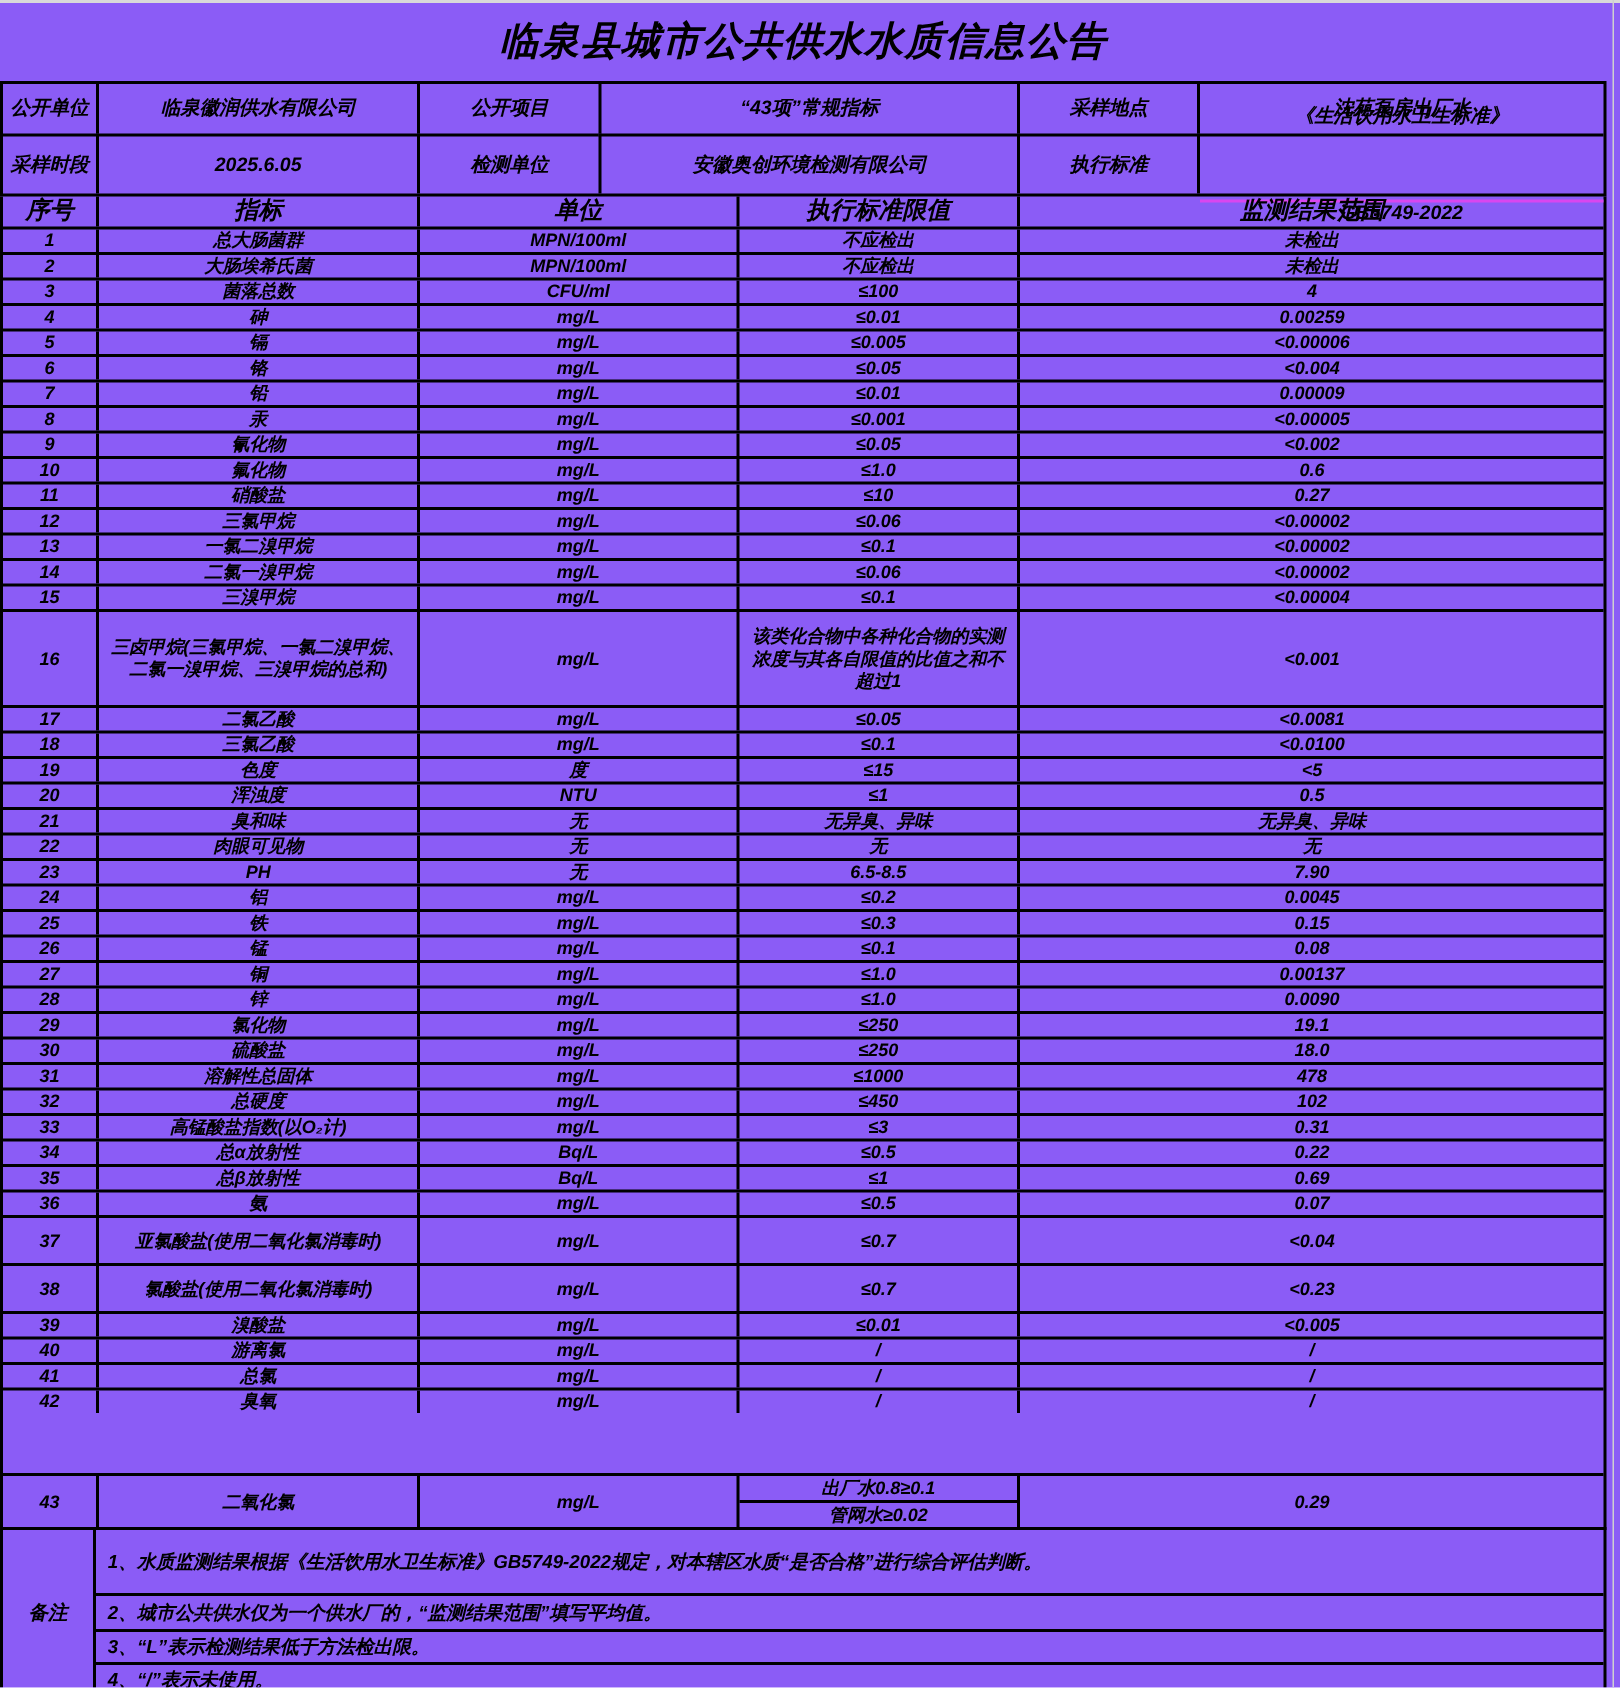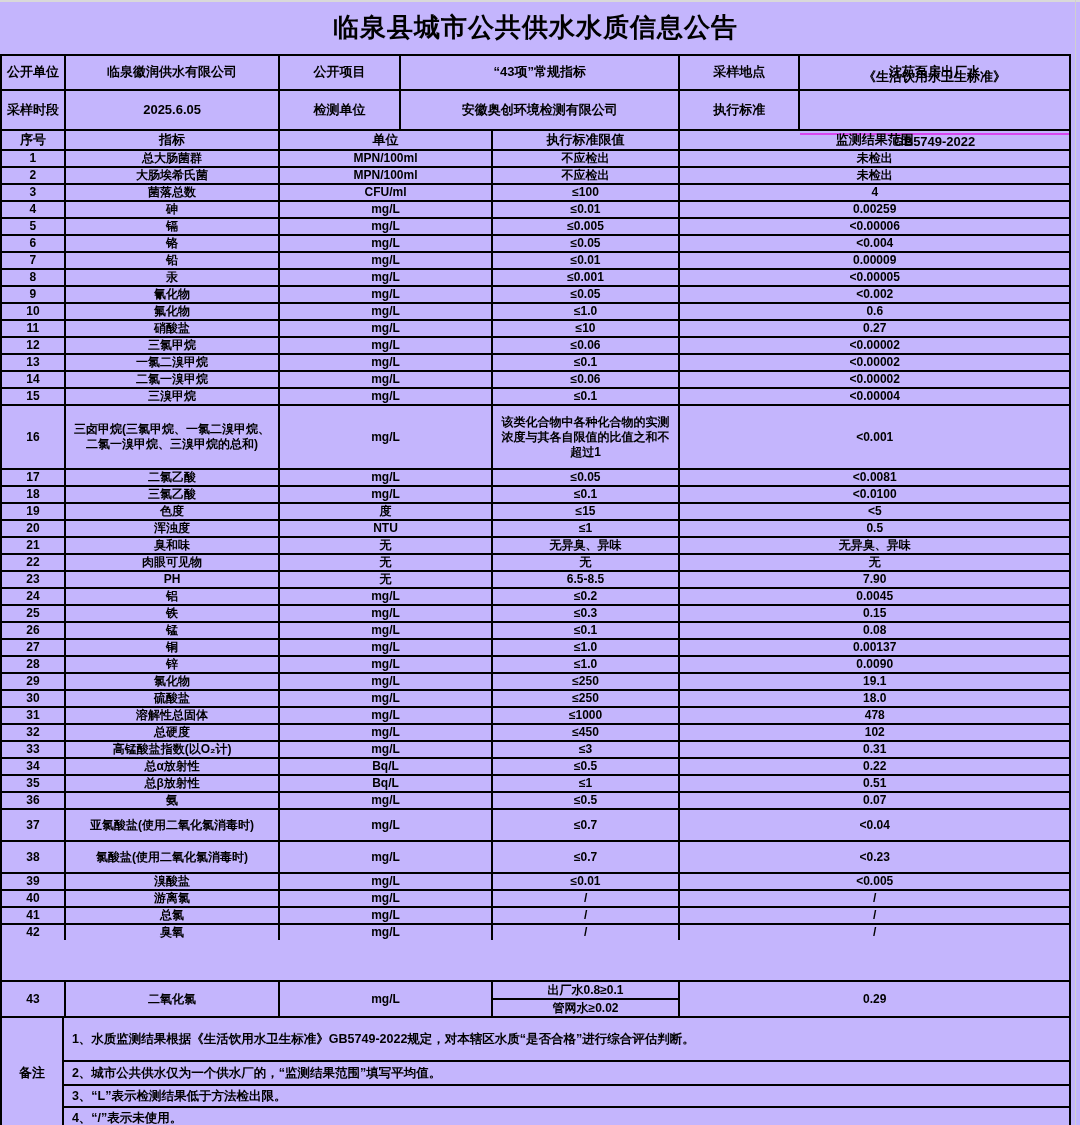"临泉县城市公共供水水质信息公告" .page { background: #c4b5fd -> #8b5cf6; font-style: none -> italic }
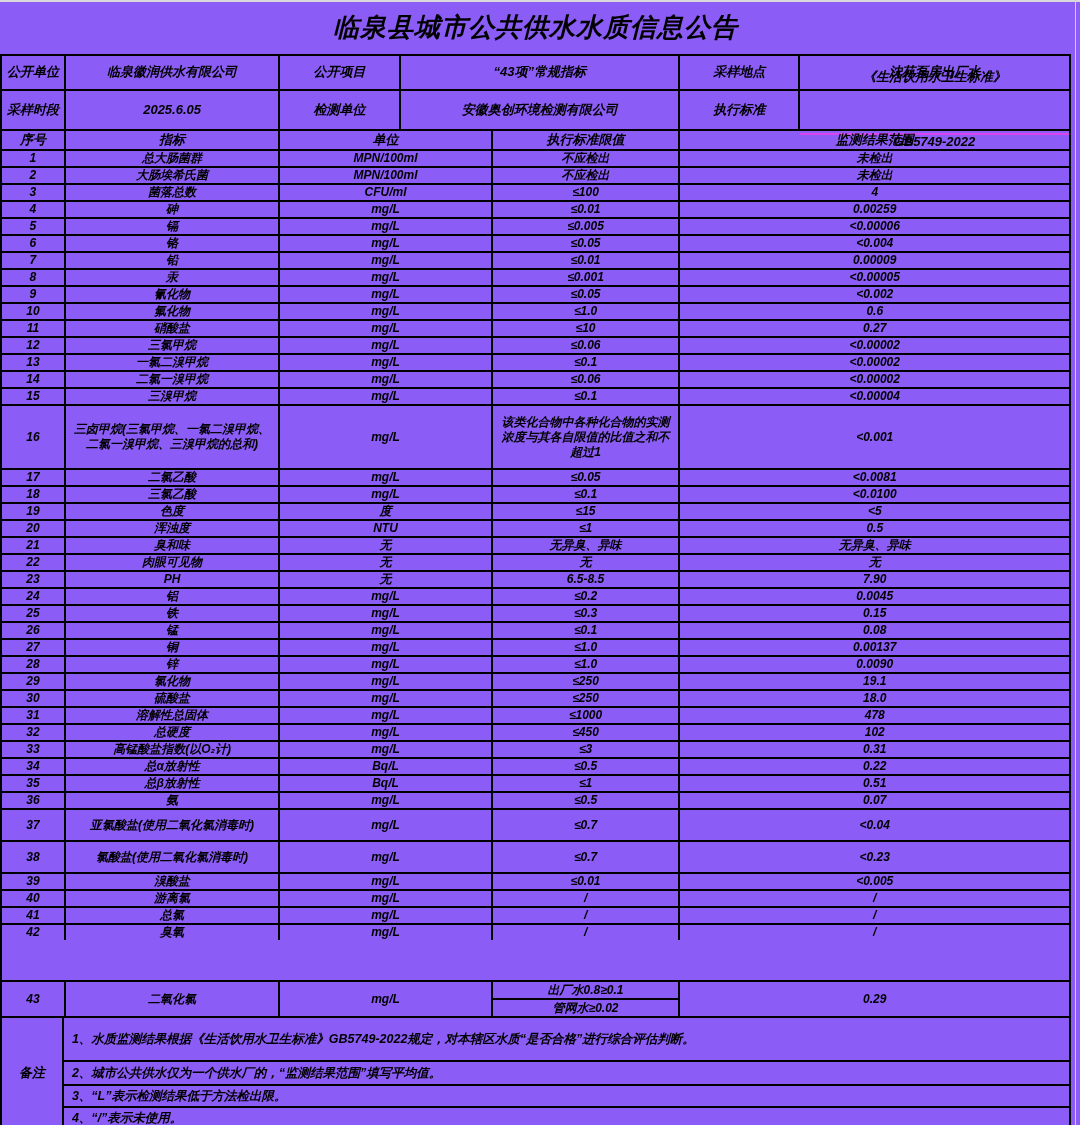"序号" .trow.thead { font-size: 13px -> 16px }
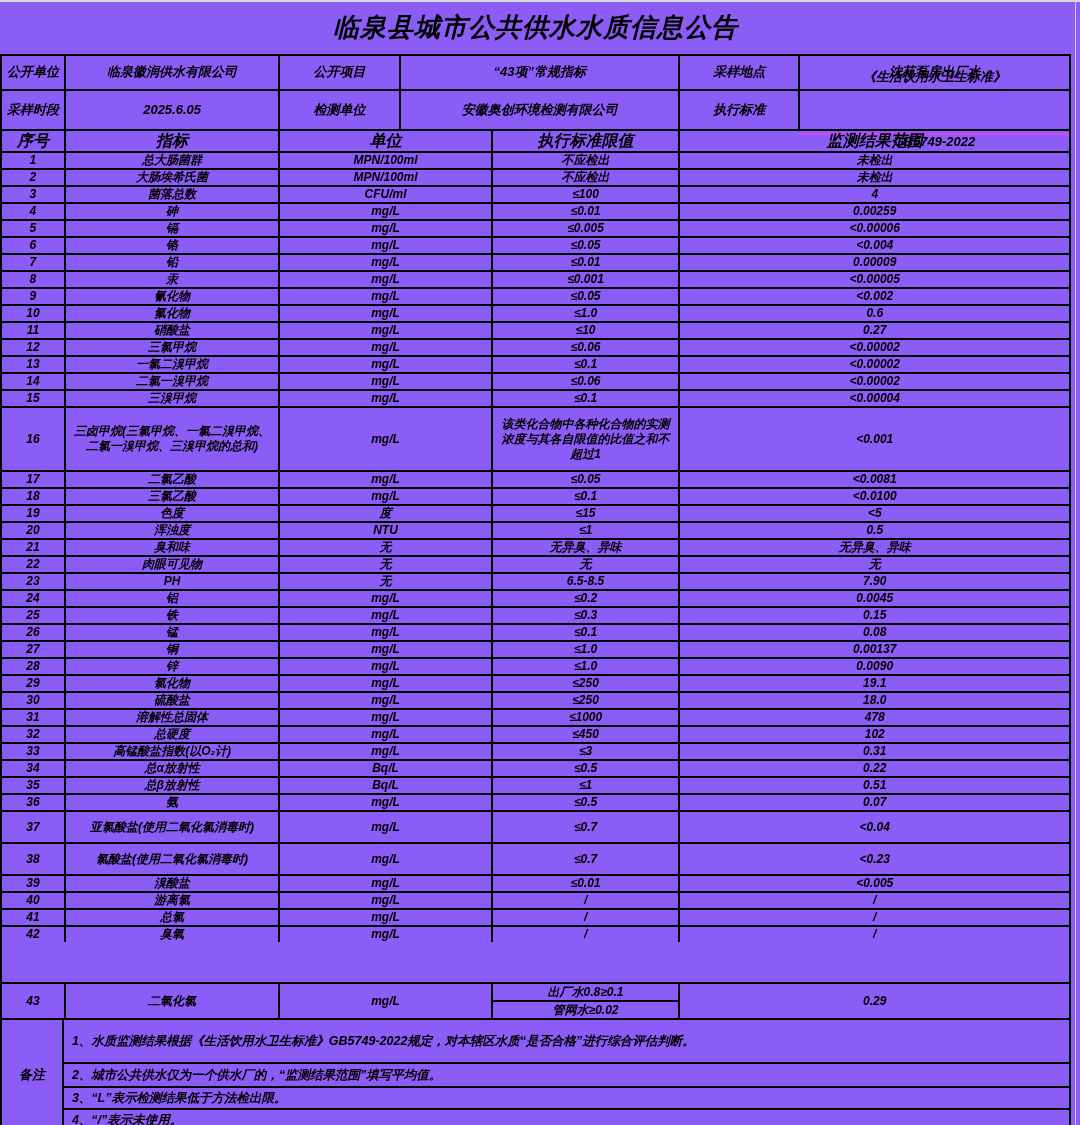"0.51" div.tc { text: 0.51 -> 0.69 }
